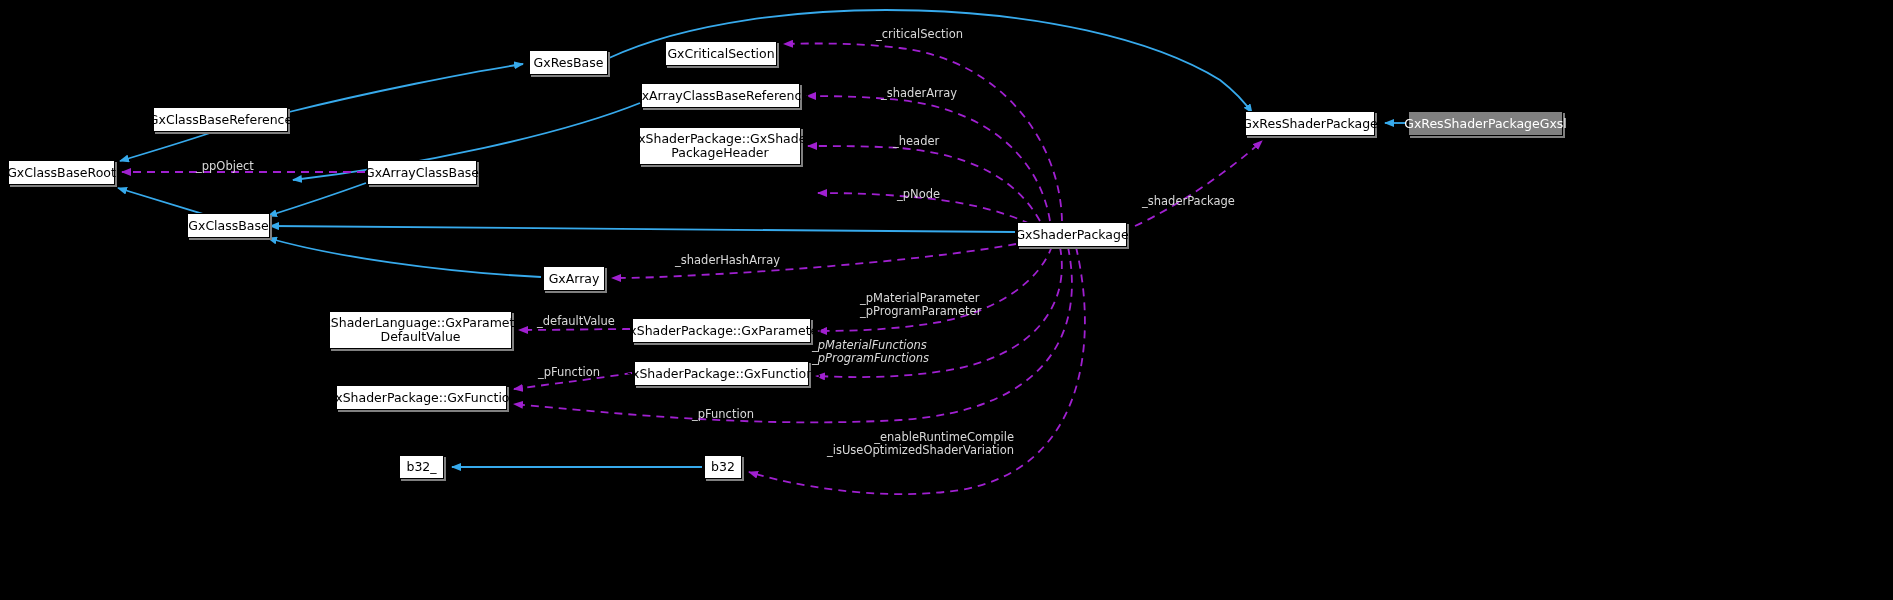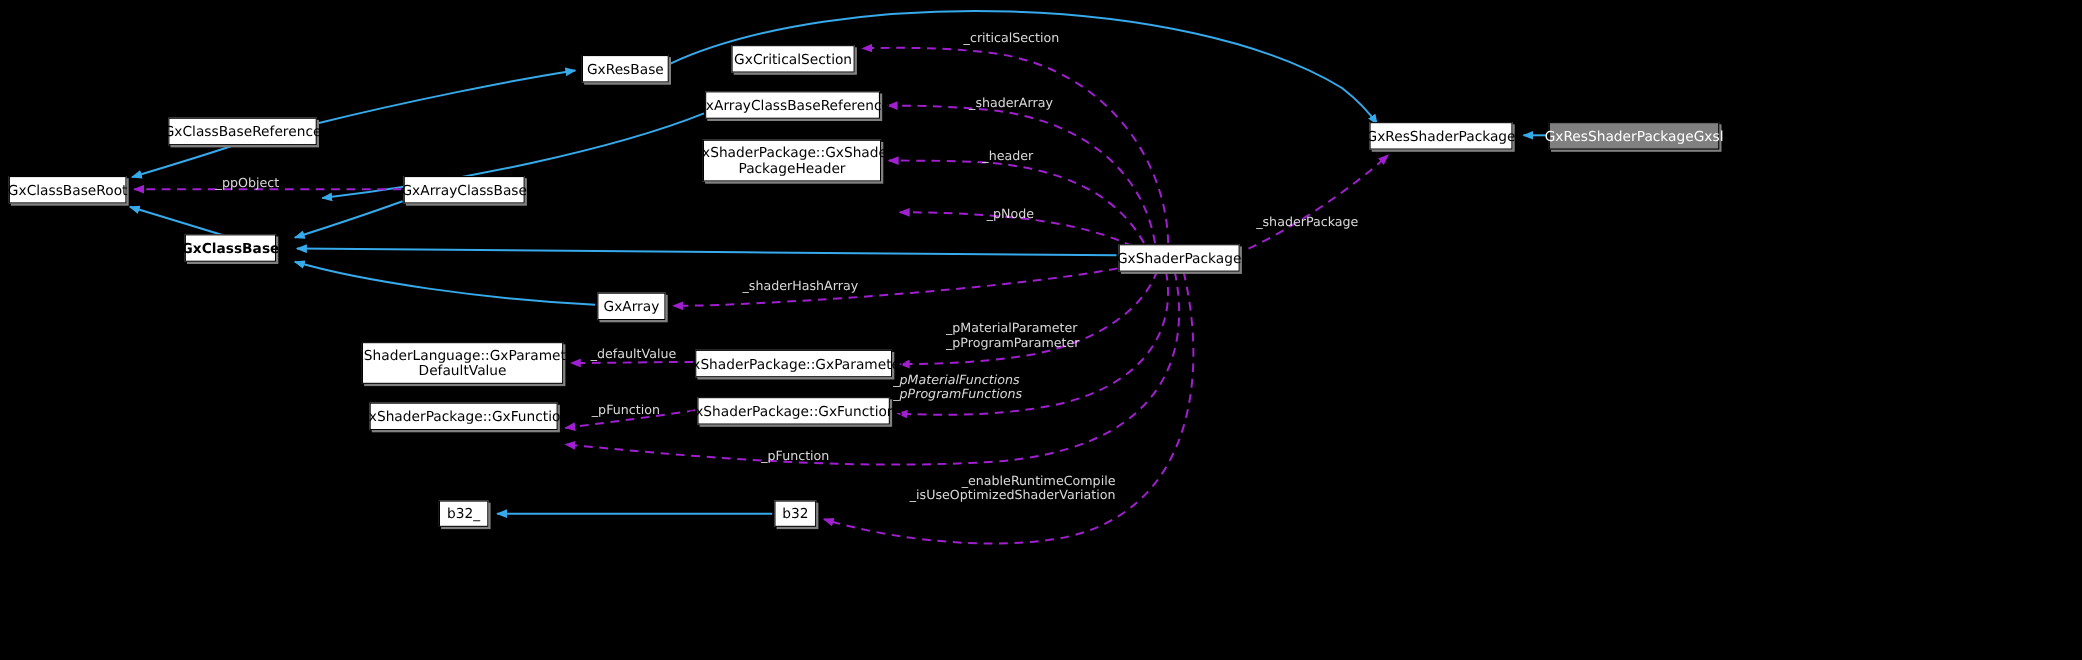"GxClassBase" div.node { font-weight: bold -> none; left: 168px -> 187px }
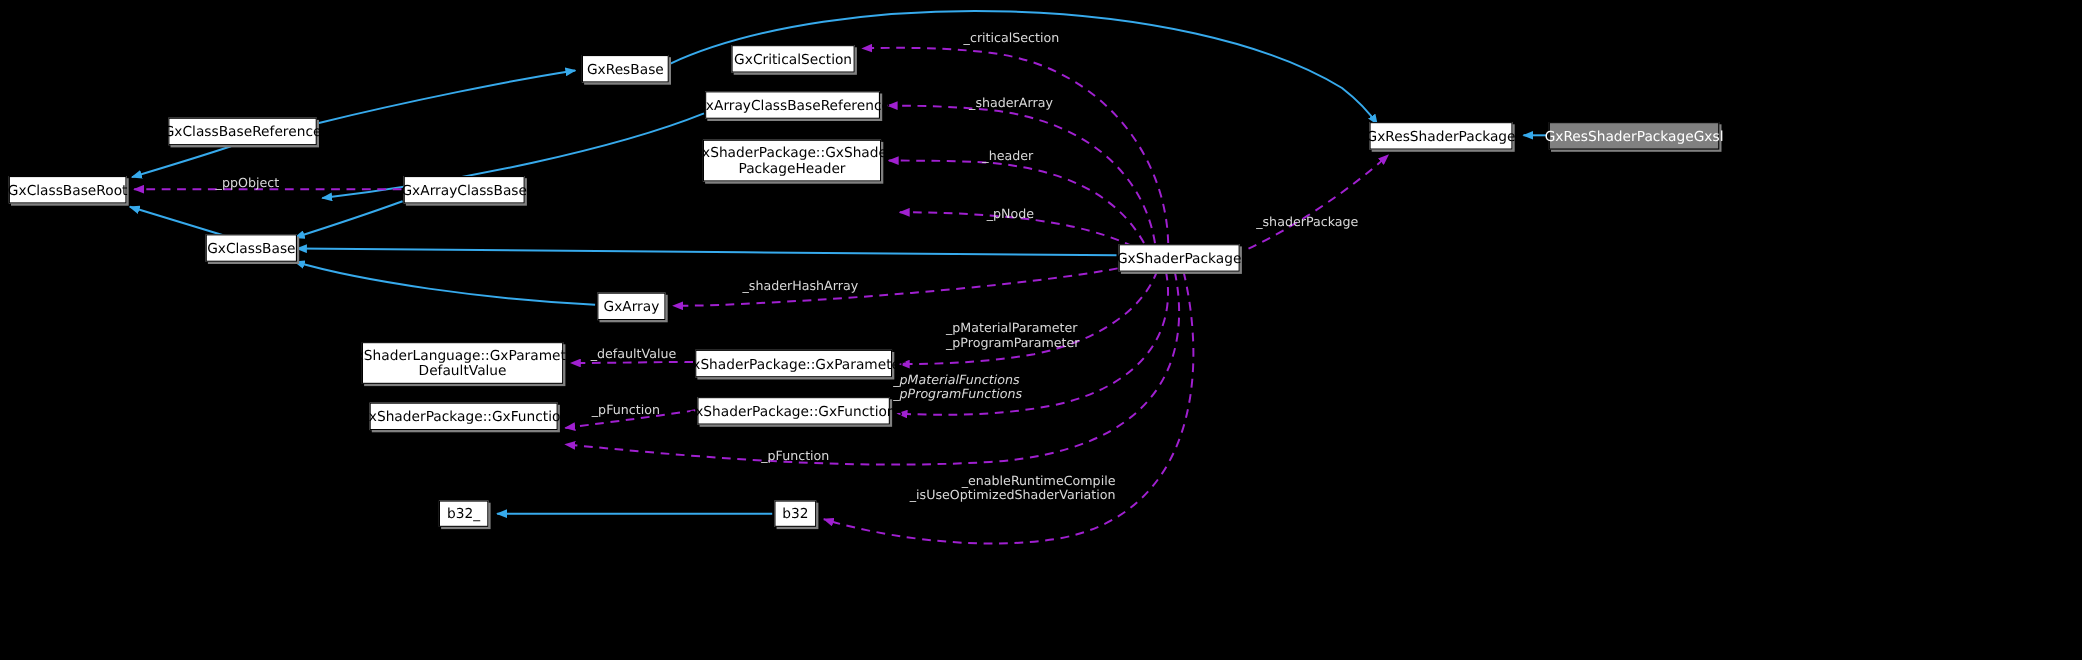"GxShaderPackage::GxFunction" div.node { top: 366px -> 385px }
